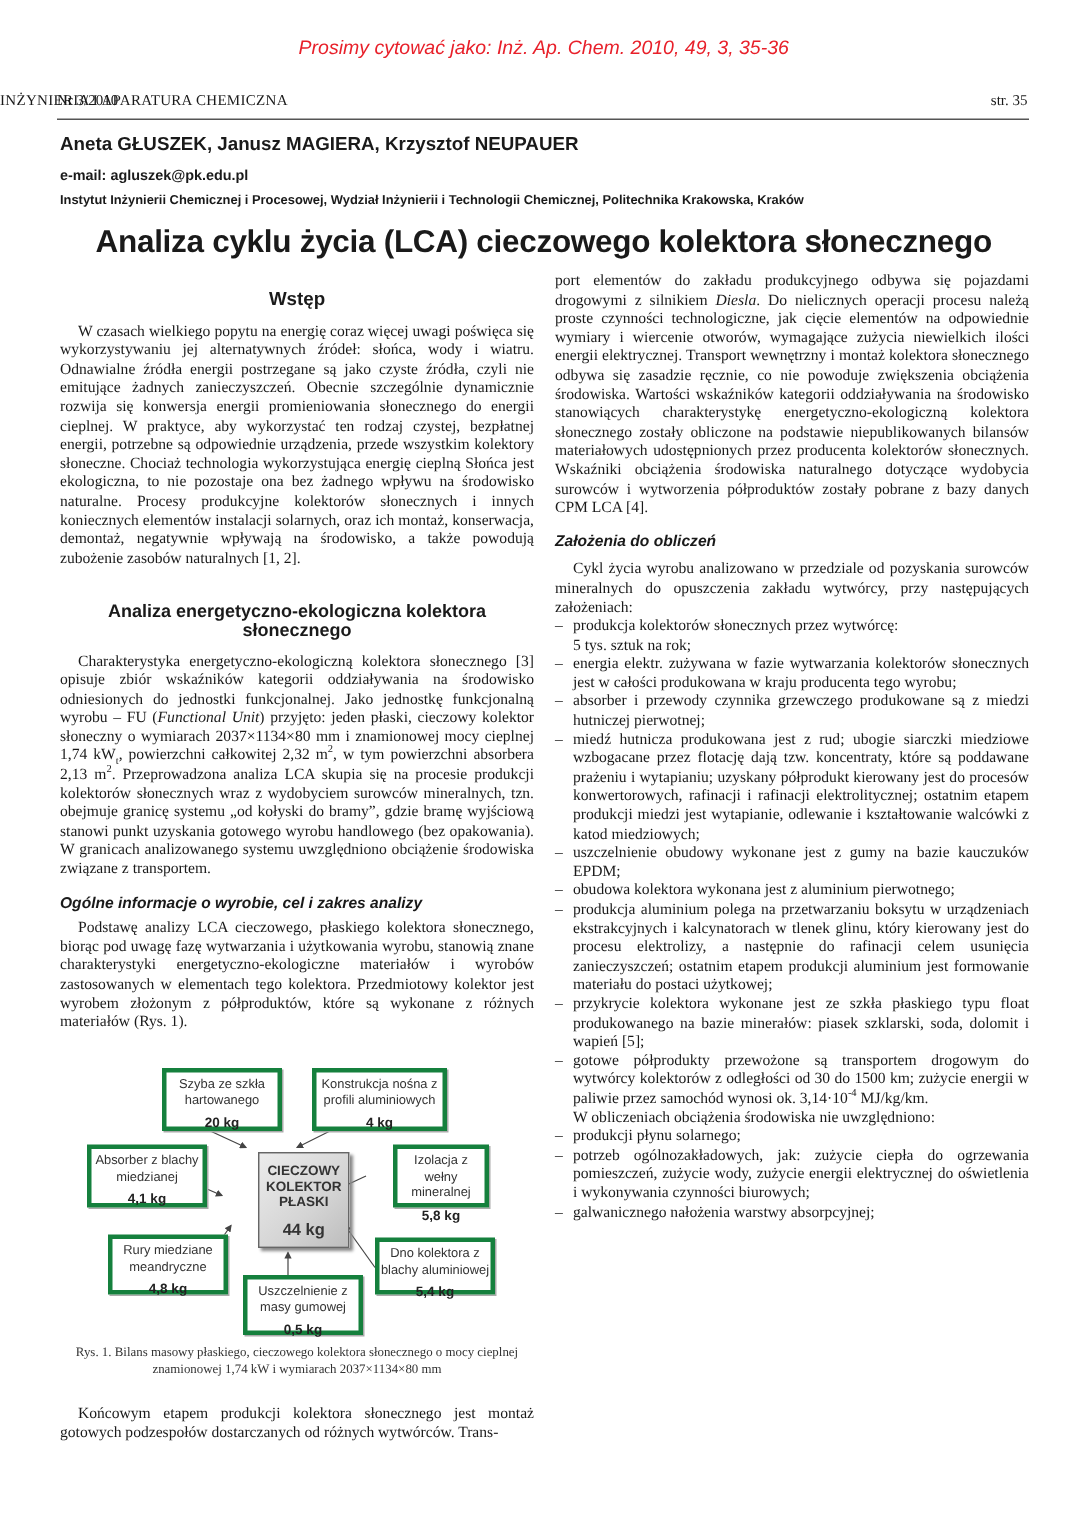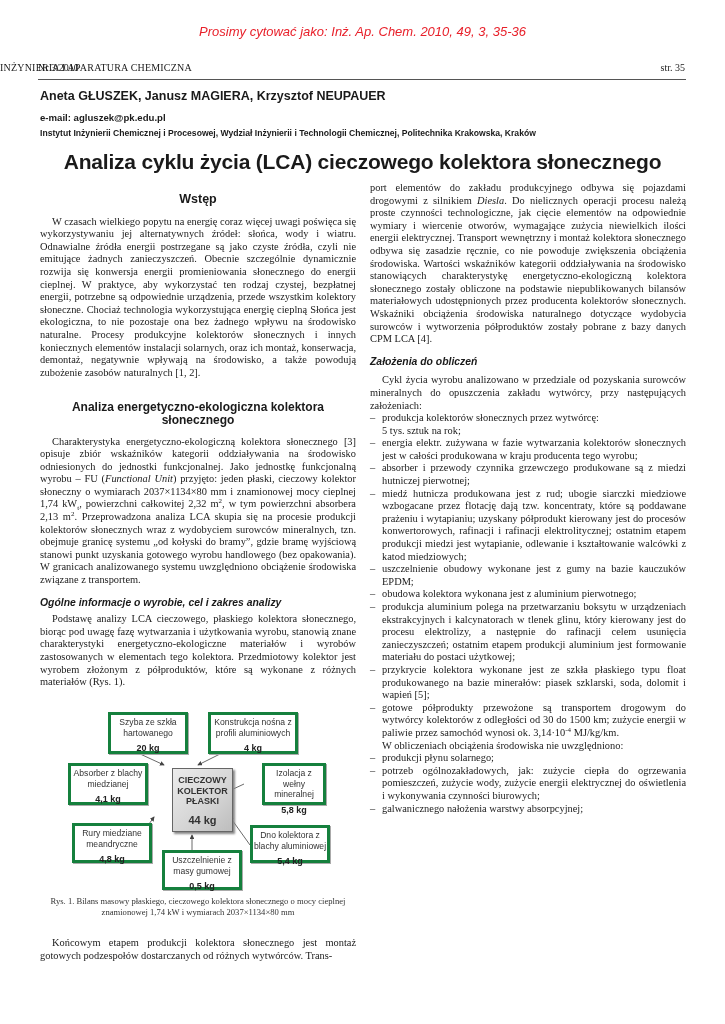"Absorber z blachy" div.dbox { left: 28px -> 18px }
